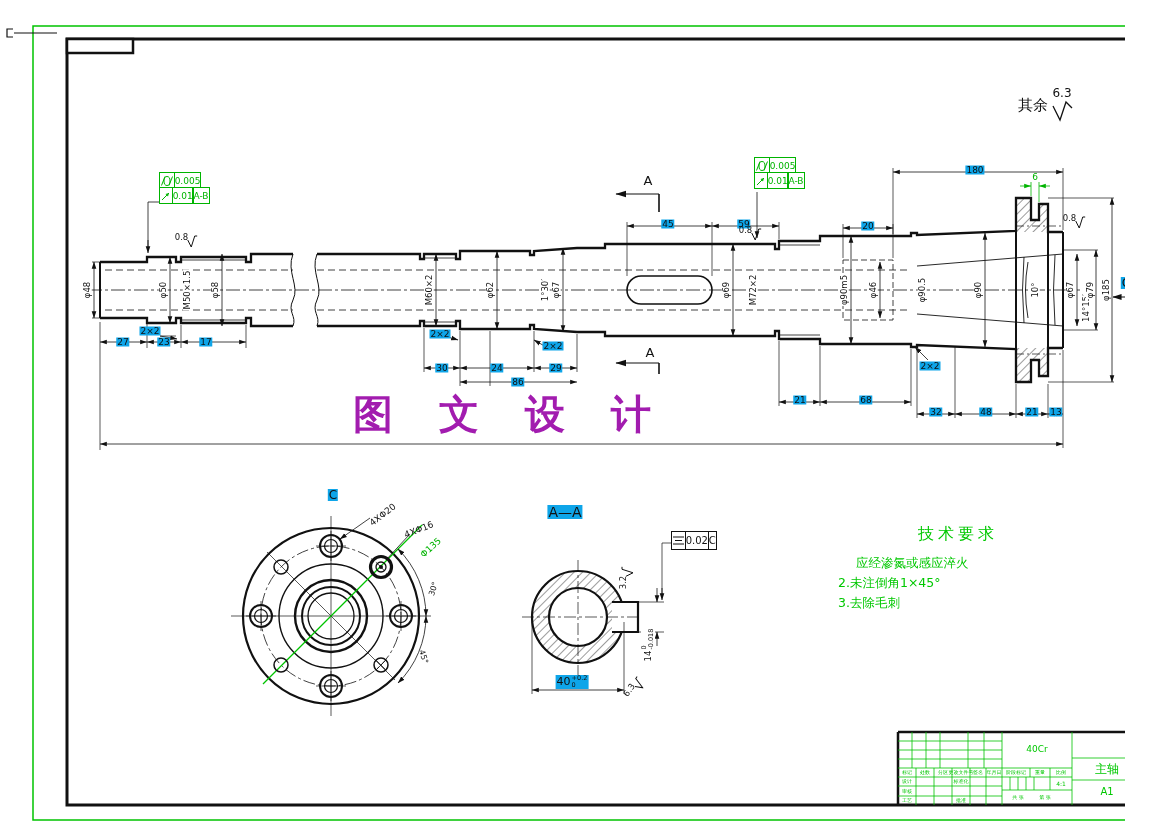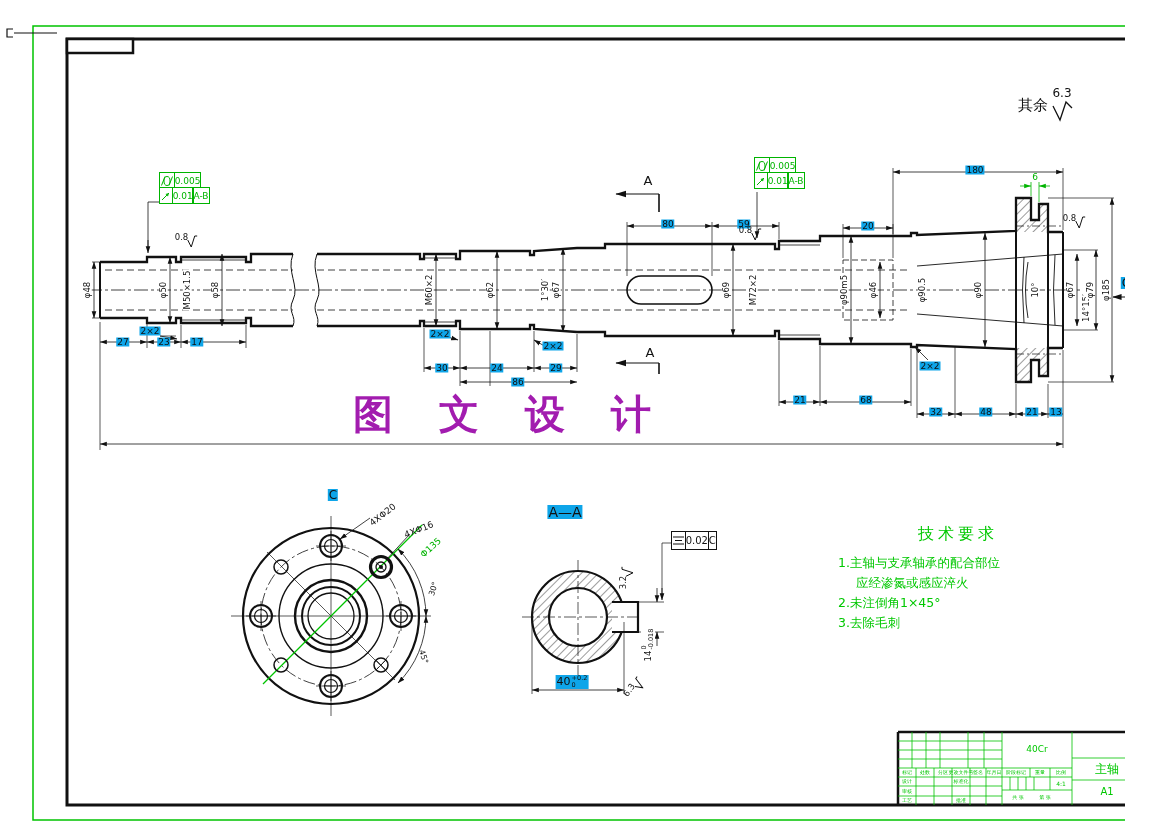"80" div.lab { text: 80 -> 45 }
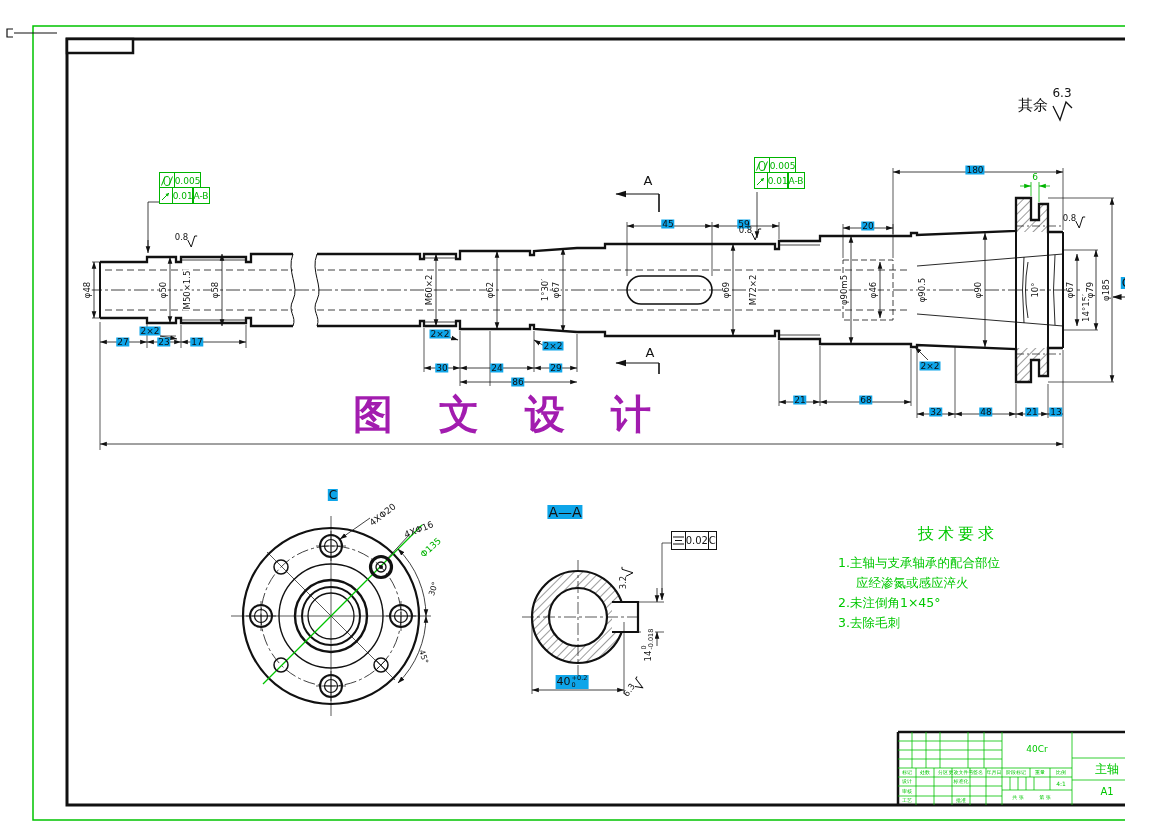"17" div.lab { left: 197px -> 206px }
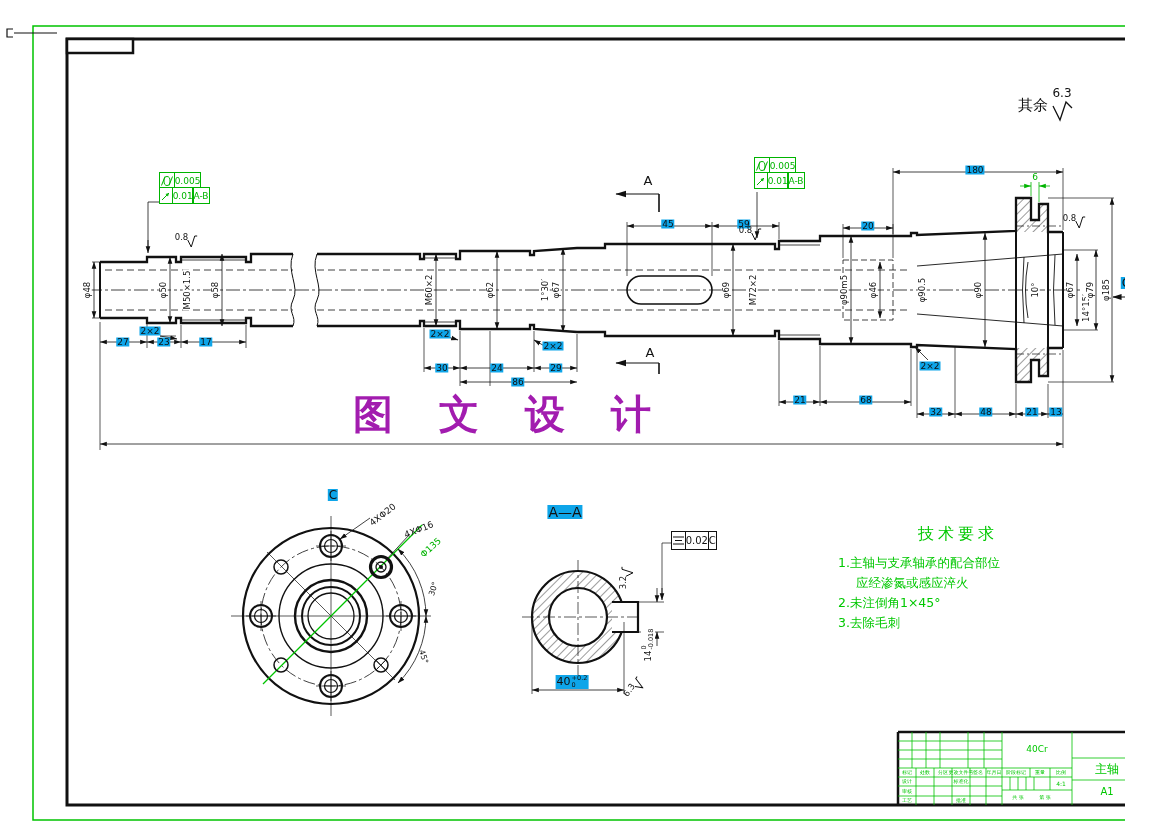"1.主轴与支承轴承的配合部位" div.tl { html: <div>1.主轴与支承轴承的配合部位</div> -> none }
